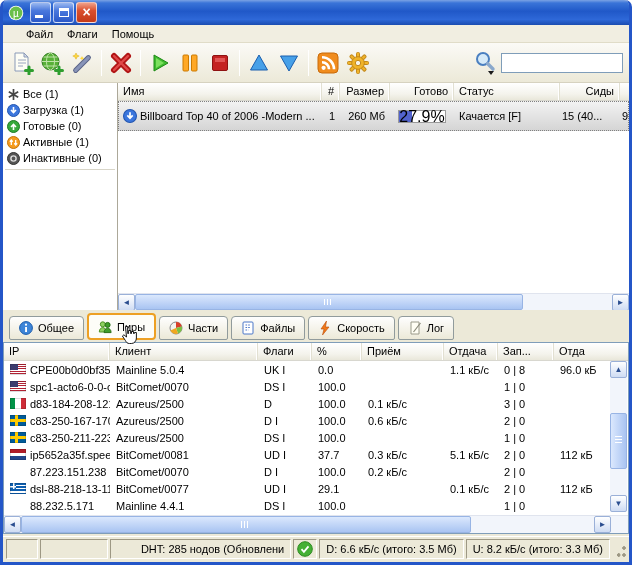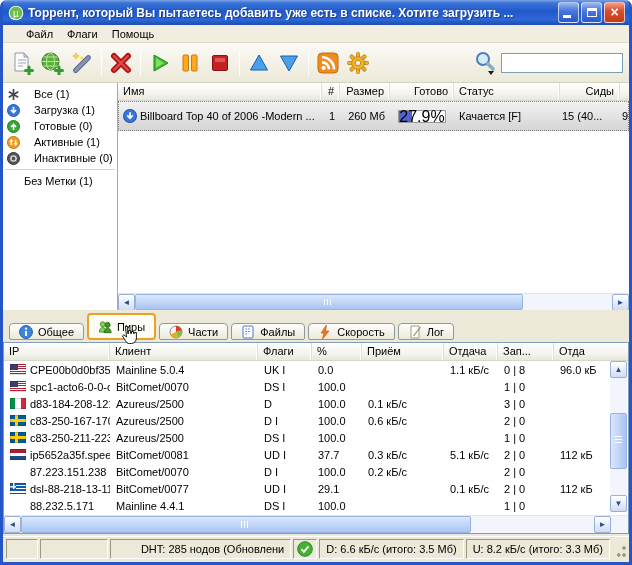"Торрент, который Вы пытаетесь добавить" span.title-text { html: <span>Торрент, который Вы пытаетесь добавить уже есть в списке. Хотите загрузить ...</span> -> none }
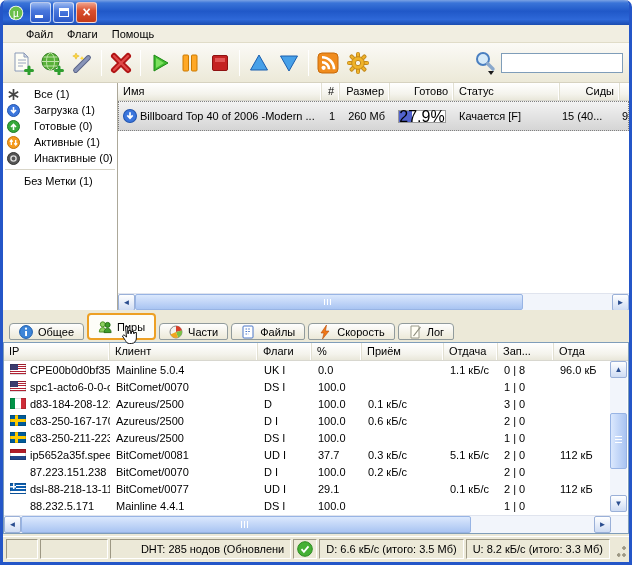"Все (1)" .side-item { gap: 11px -> none }
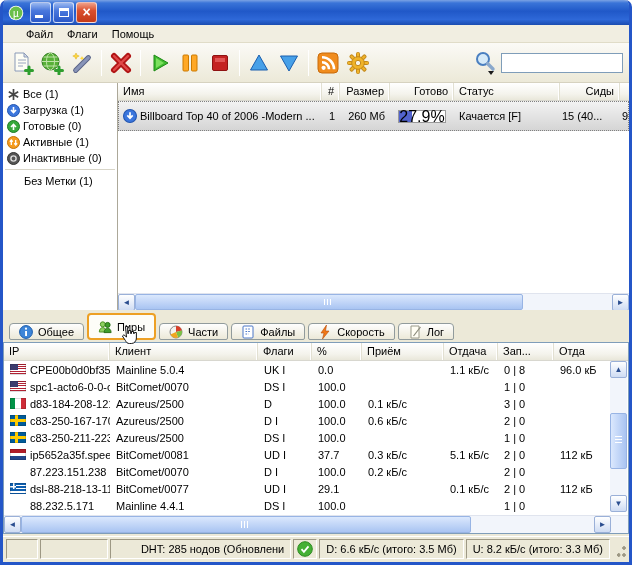"Без Метки (1)" div.side-item { html: <div> <span>Без Метки (1)</span> </div> -> none }
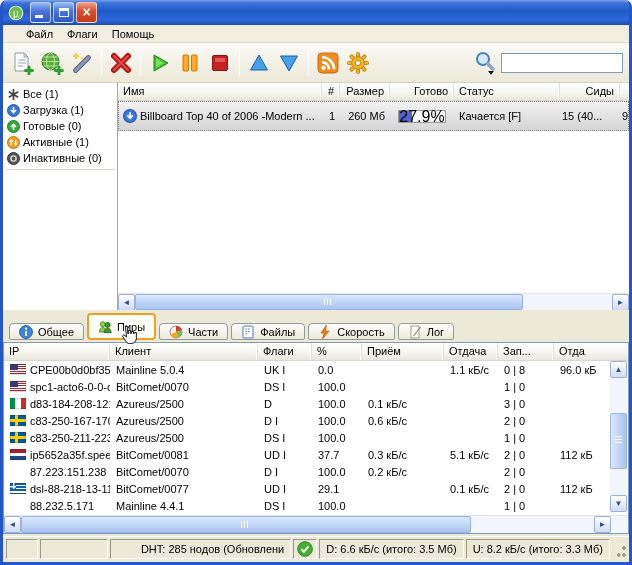"Общее" .tab { height: 17px -> 24px }
